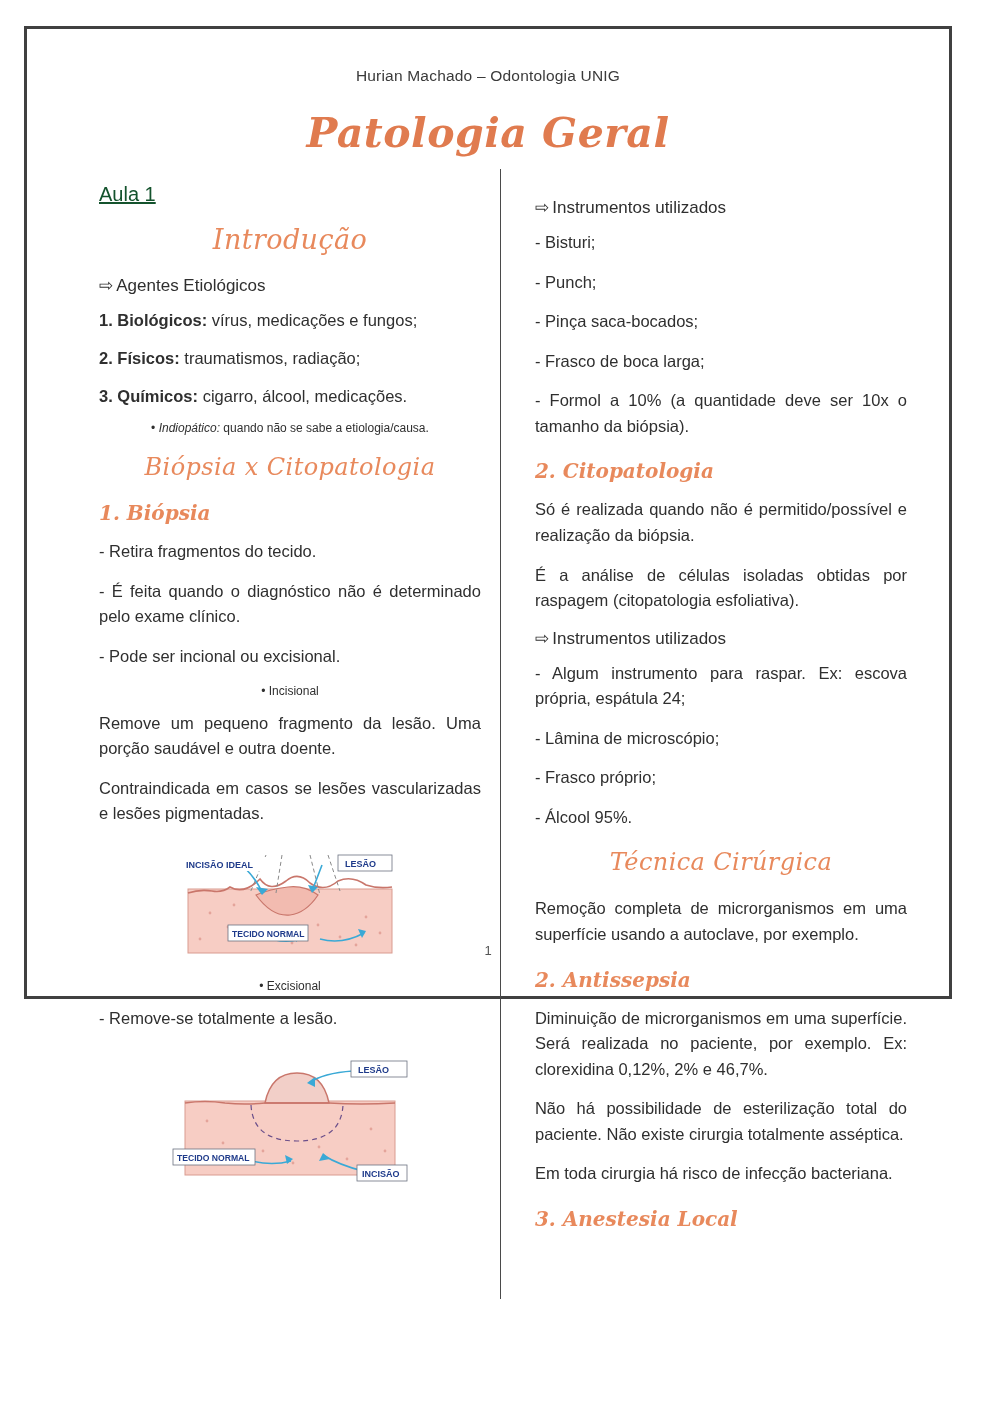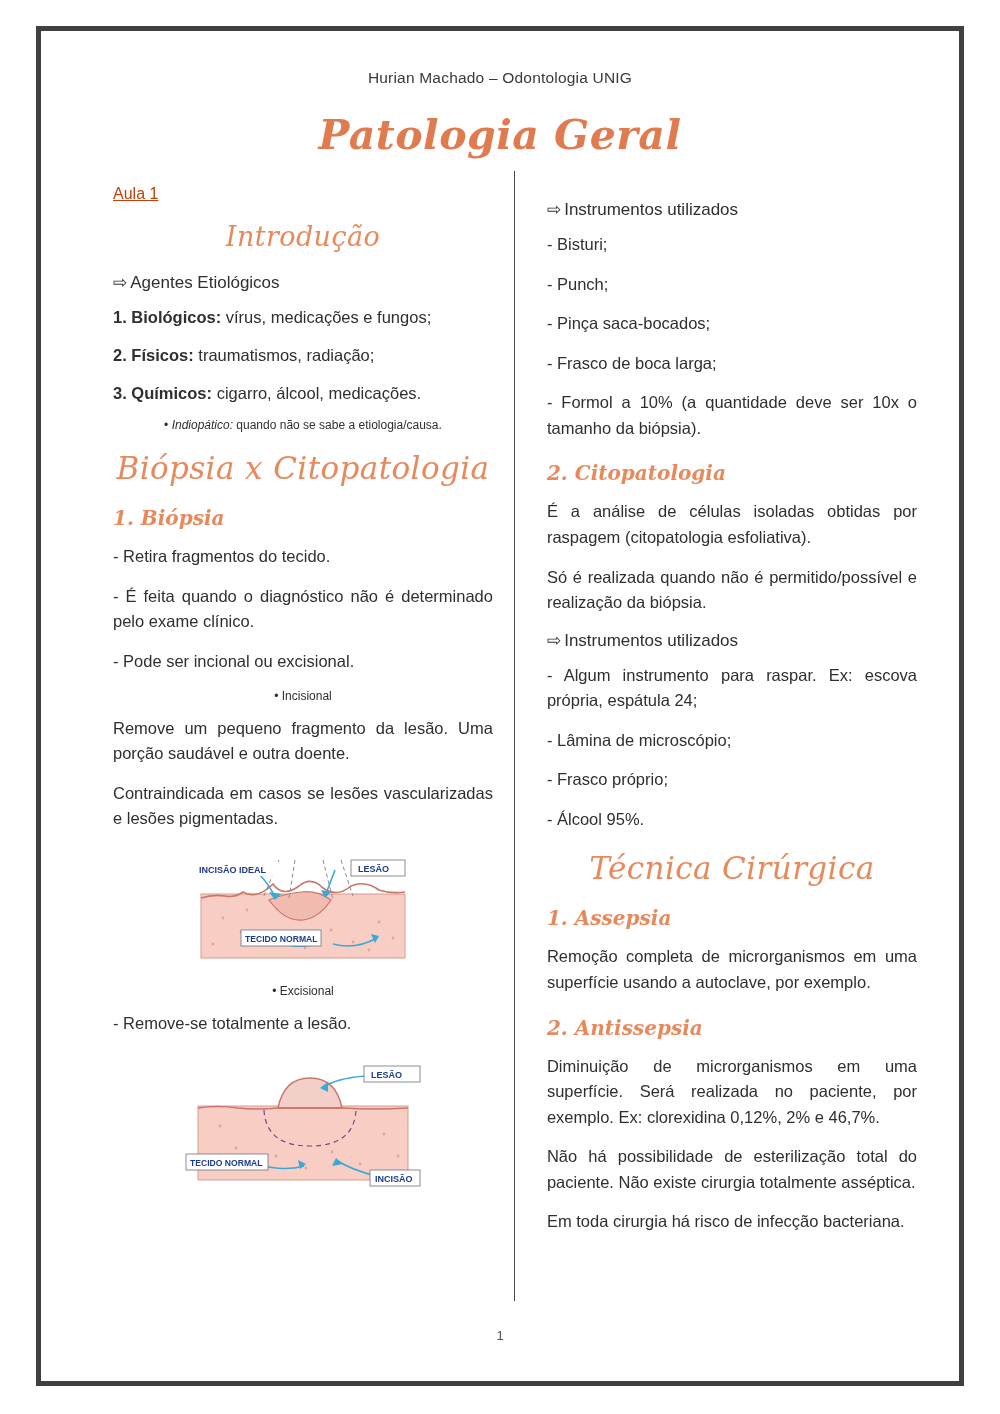"Hurian Machado – Odontologia UNIG" .page { border: 5px solid #404040 -> 3px solid #404040; height: 1360px -> 973px; left: 36px -> 24px }
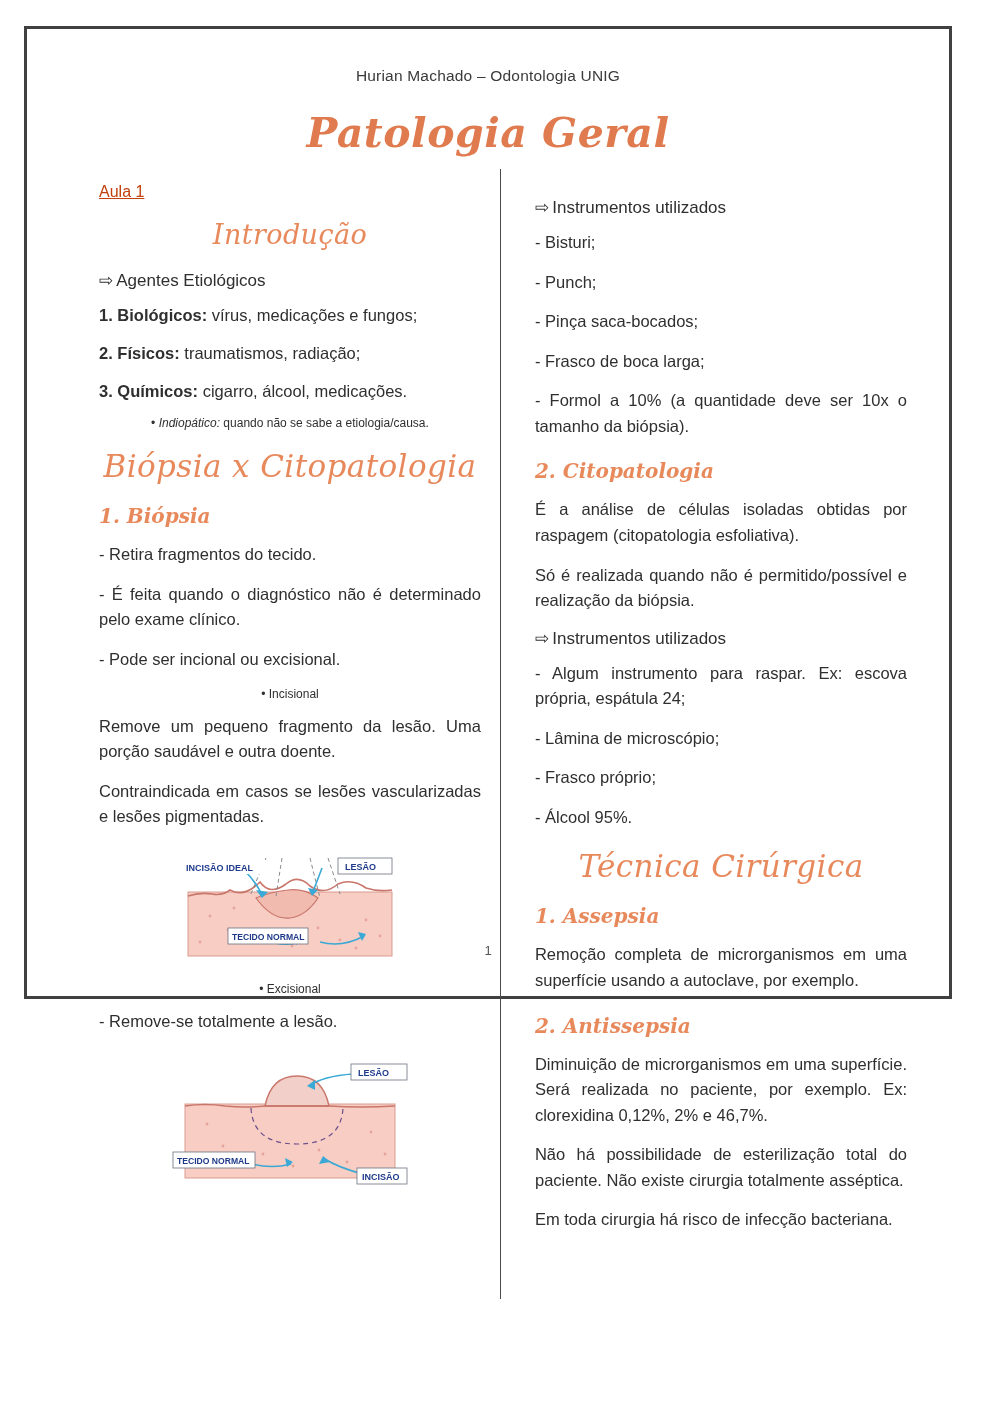"Aula 1" .lesson { color: #c2410c -> #14532d; font-size: 16px -> 20px }
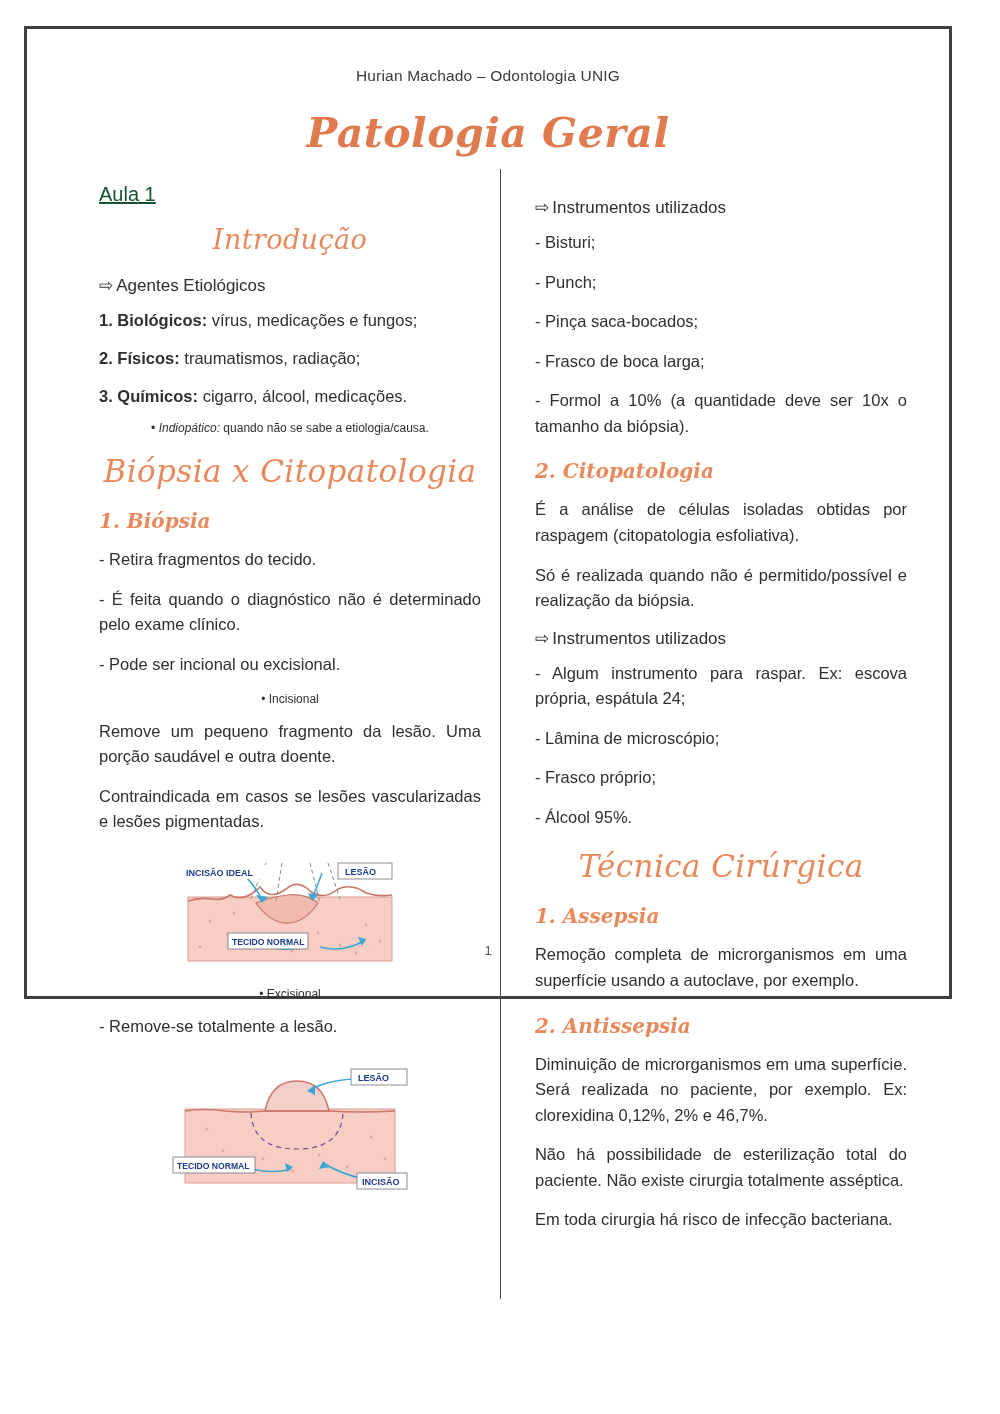"Biópsia x Citopatologia" h2.section.small { font-size: 31px -> 24px }
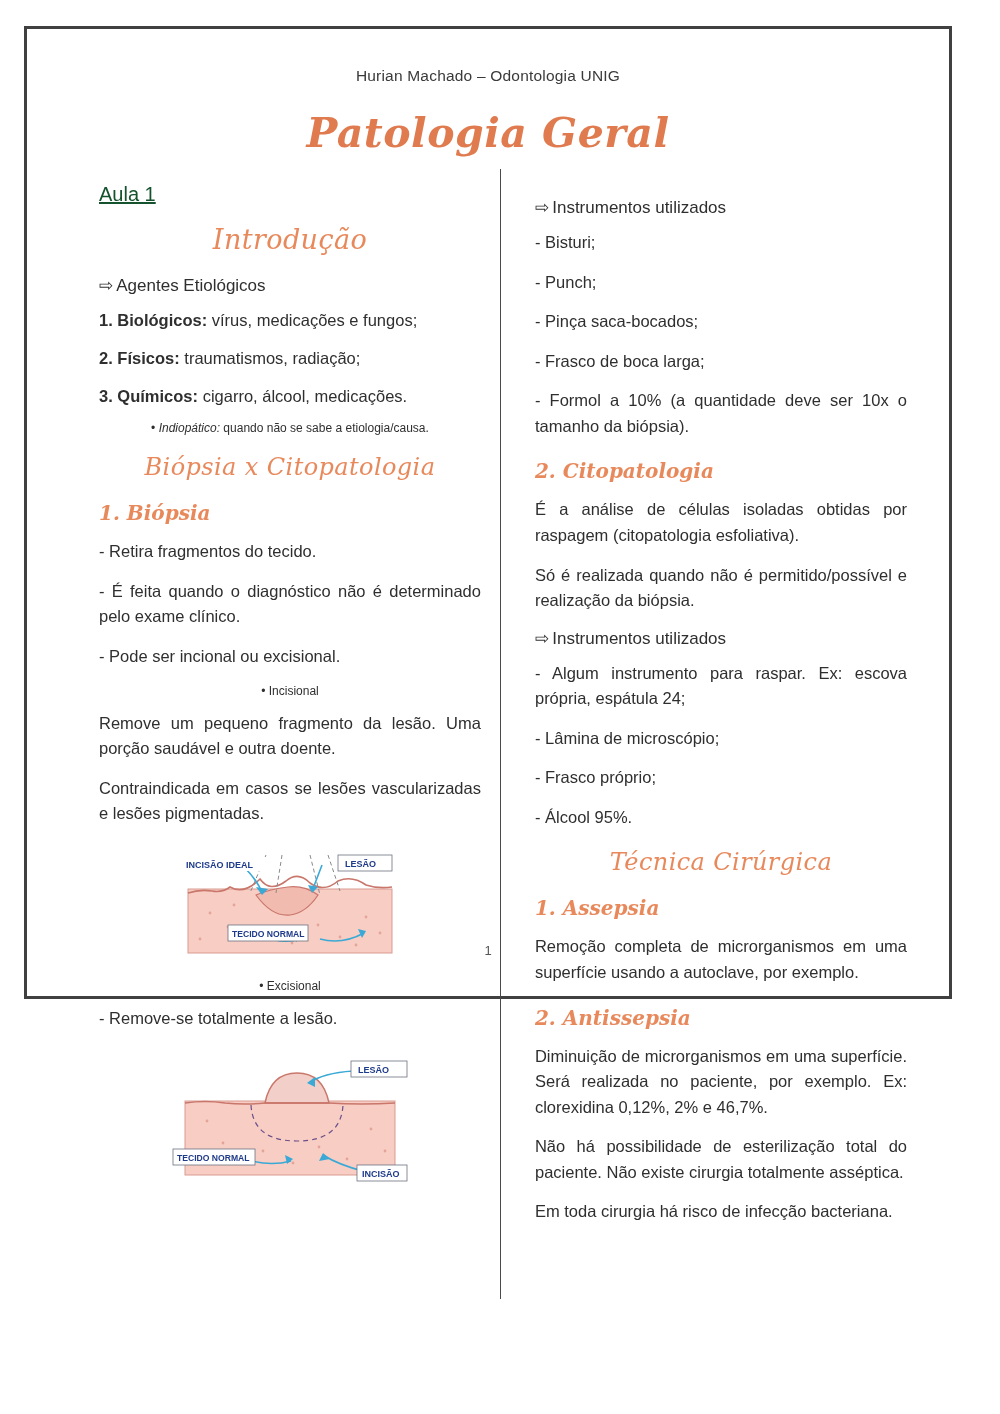"É a análise de células" p.txt { order: before "Só é realizada quando não" -> after "Só é realizada quando não" }
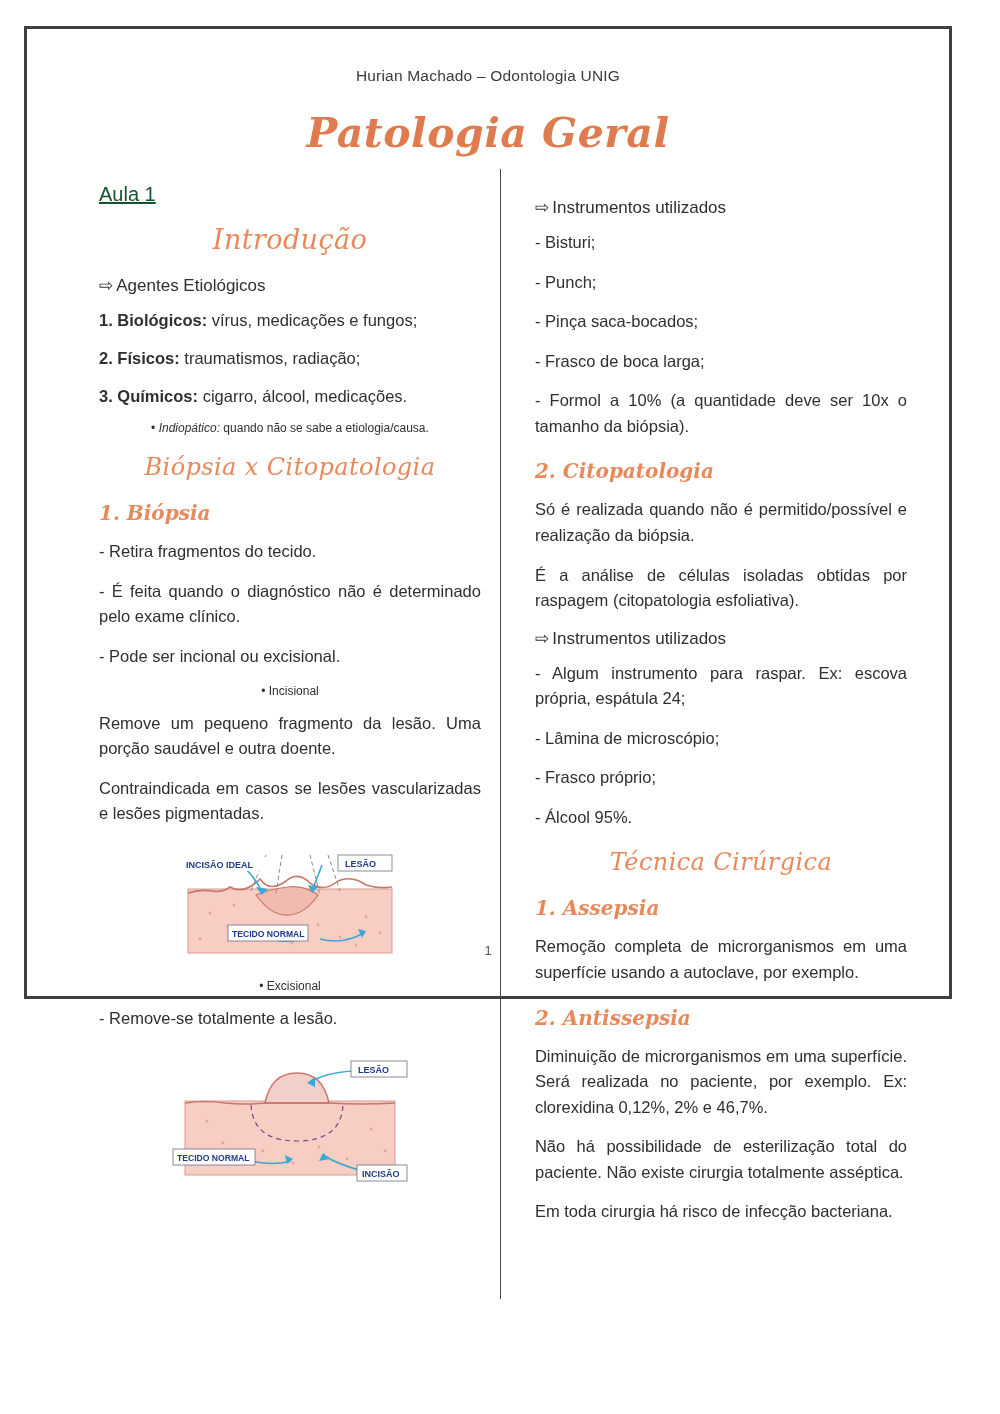"1. Assepsia" h3.sub { html: <h3>1. Assepsia</h3> -> none }
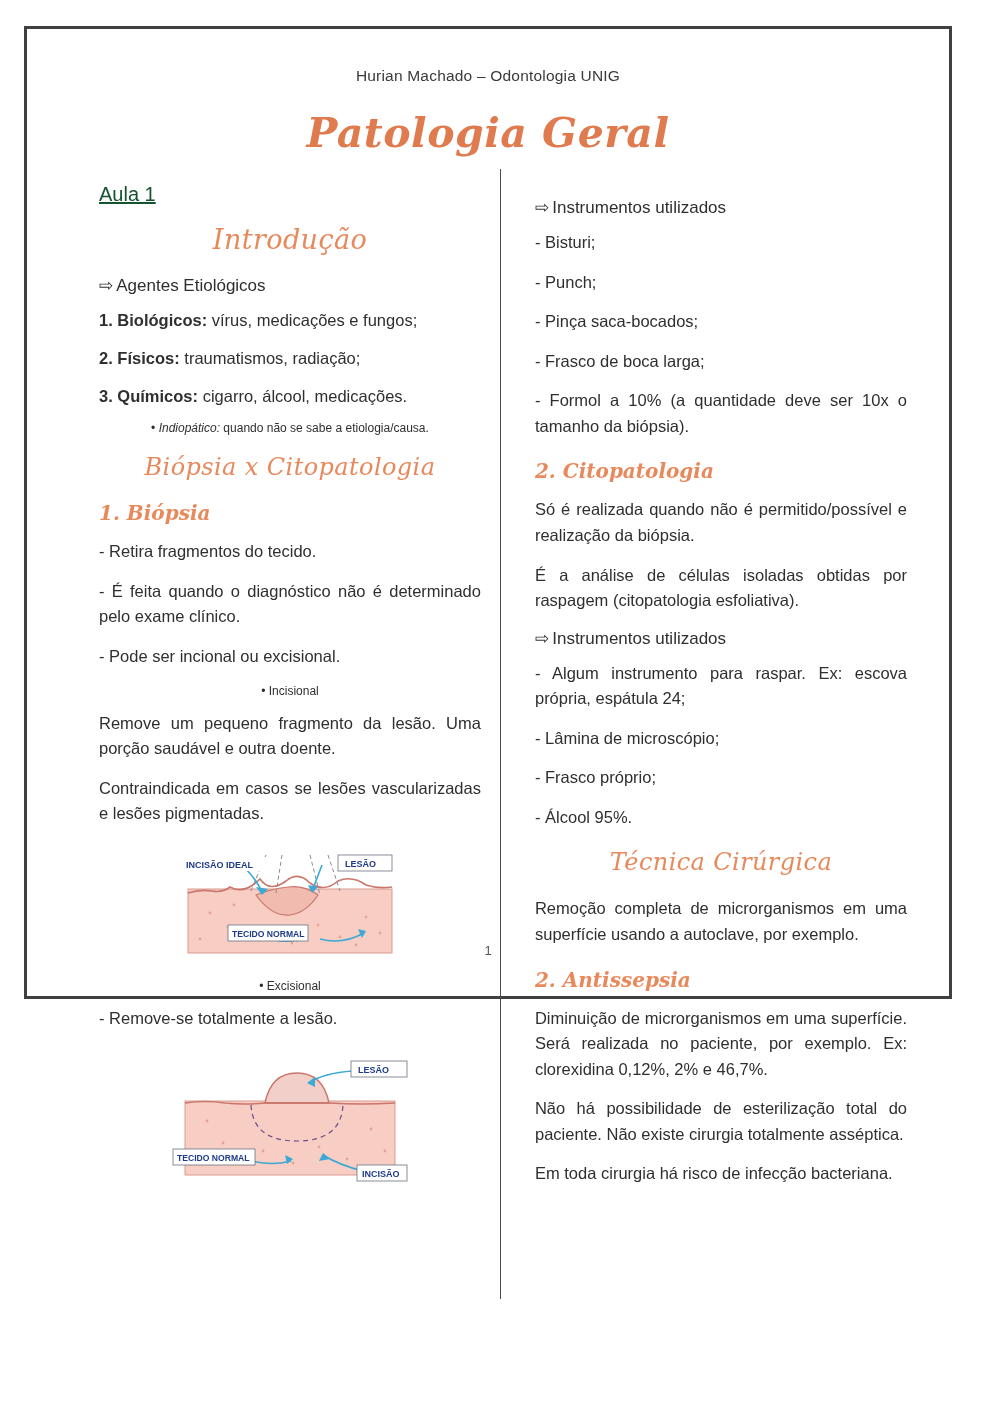"3. Anestesia Local" h3.sub { html: none -> <h3>3. Anestesia Local</h3> }
